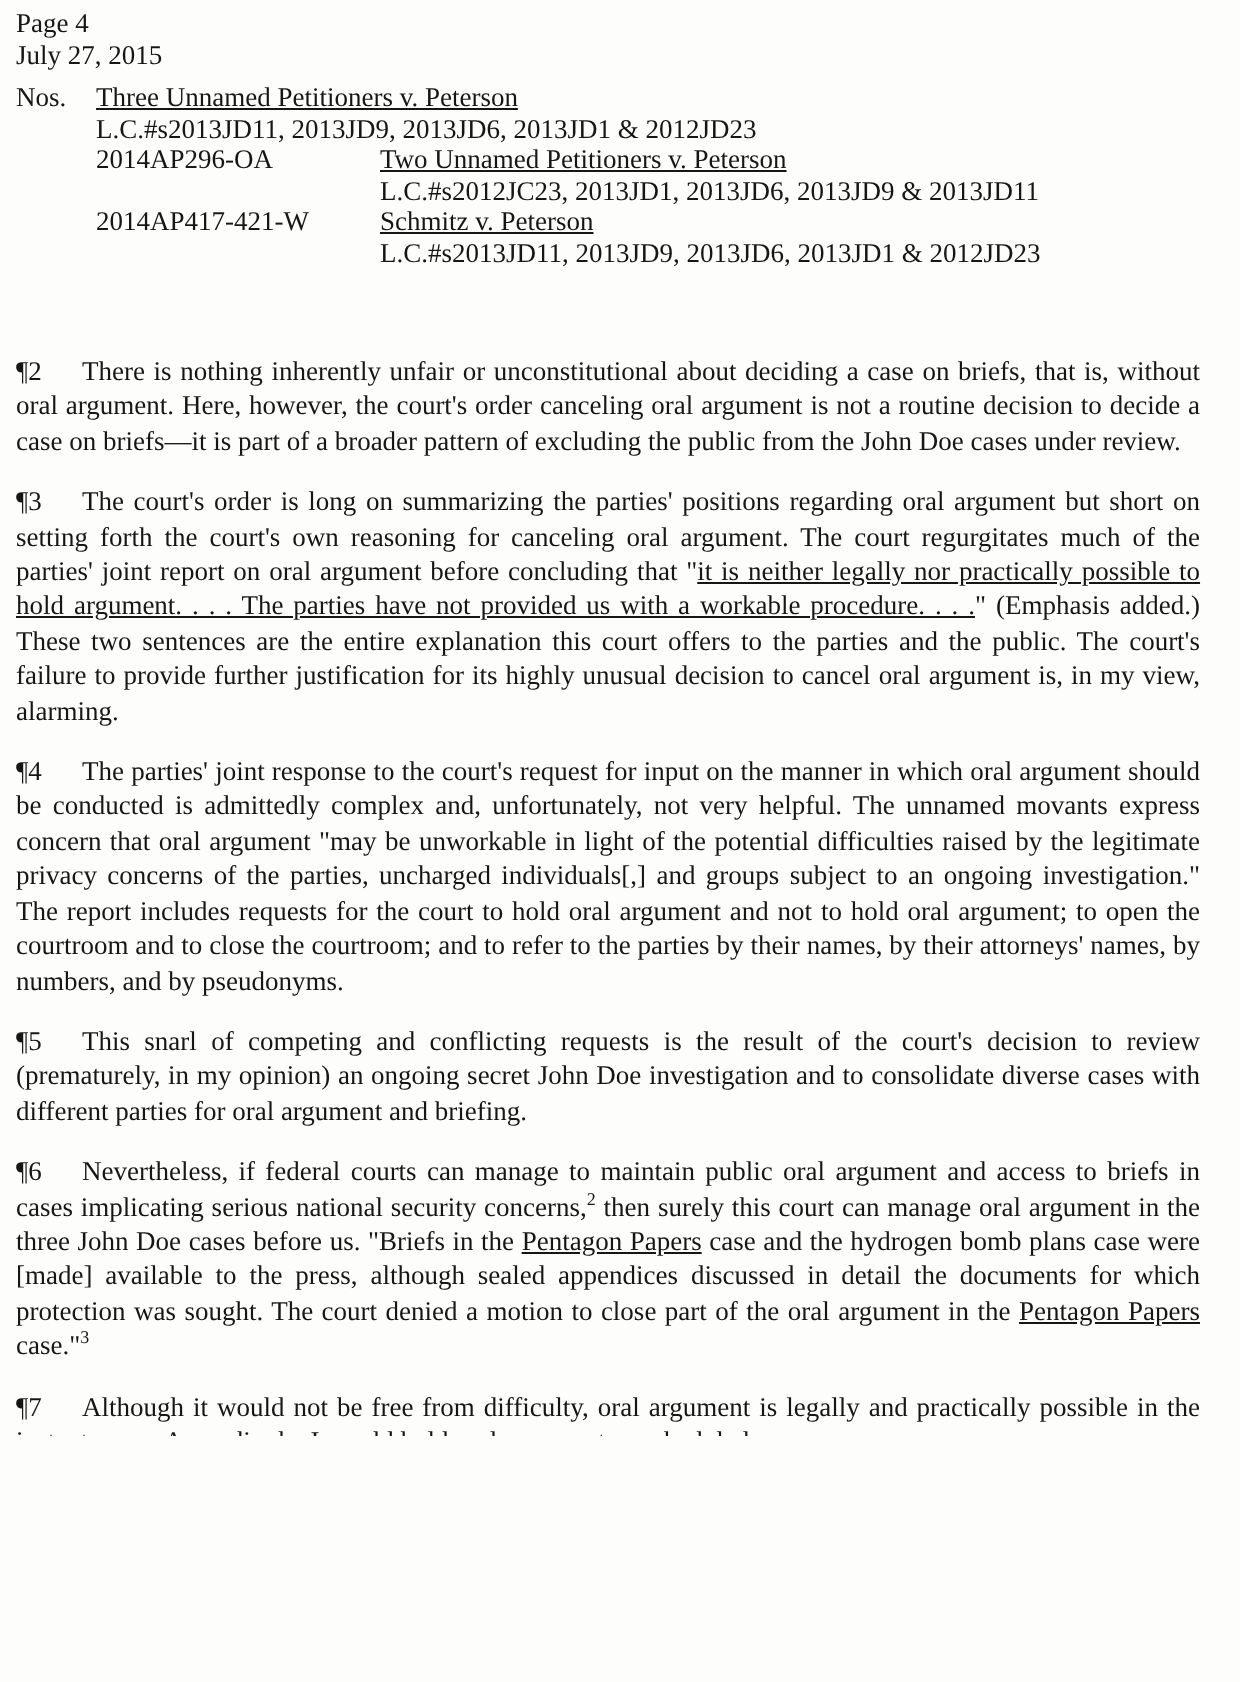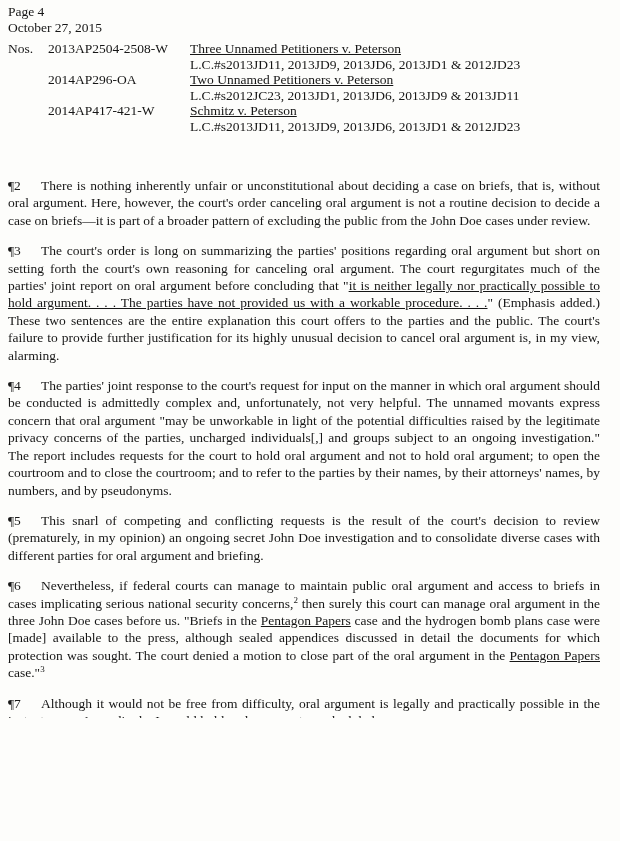"October 27, 2015" div.hdr-line { text: October -> July }
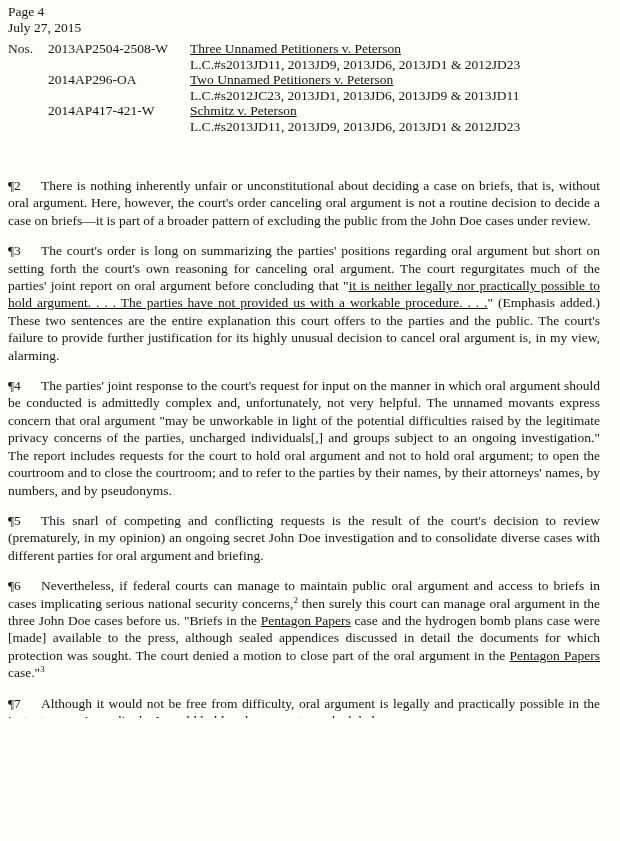"2013AP2504-2508-W" div.col-num { html: <div>2013AP2504-2508-W</div> -> none }
